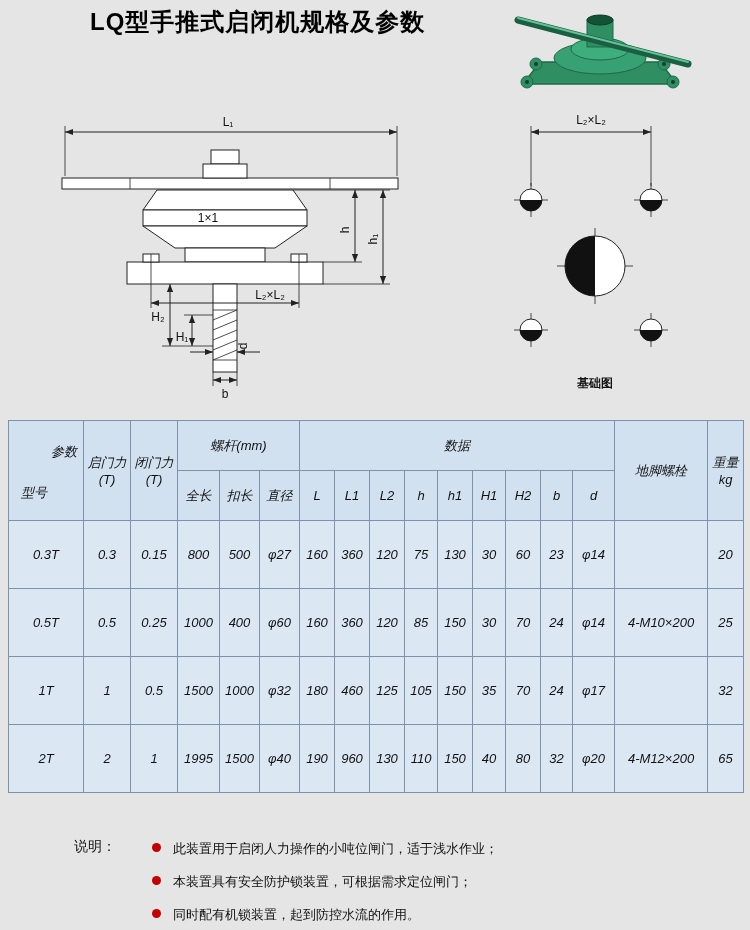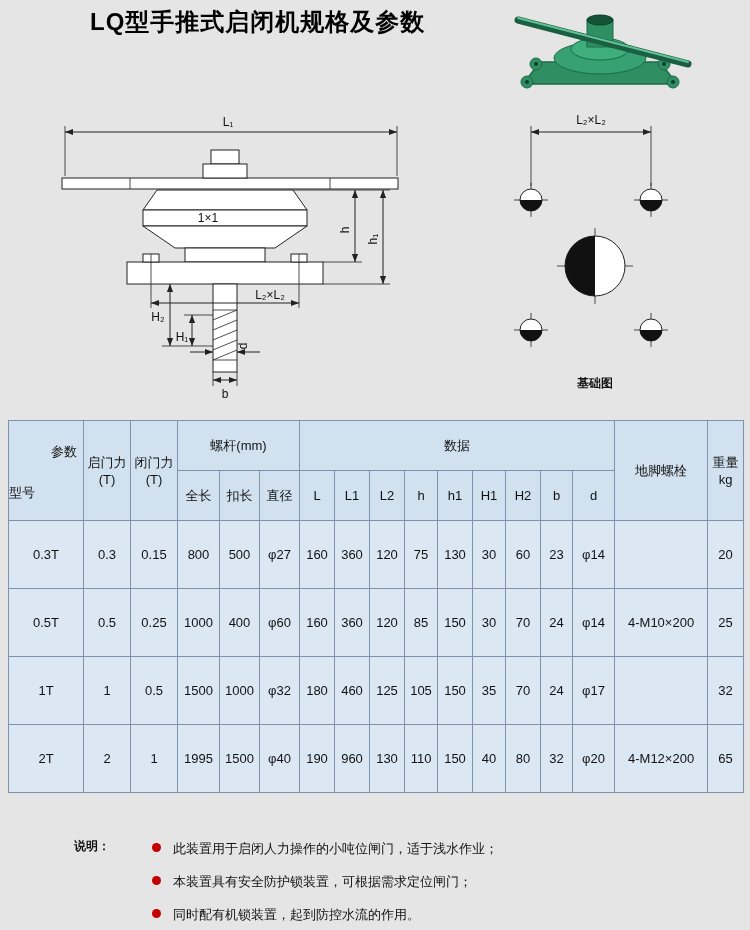"参数" .spec-table { font-style: none -> italic }
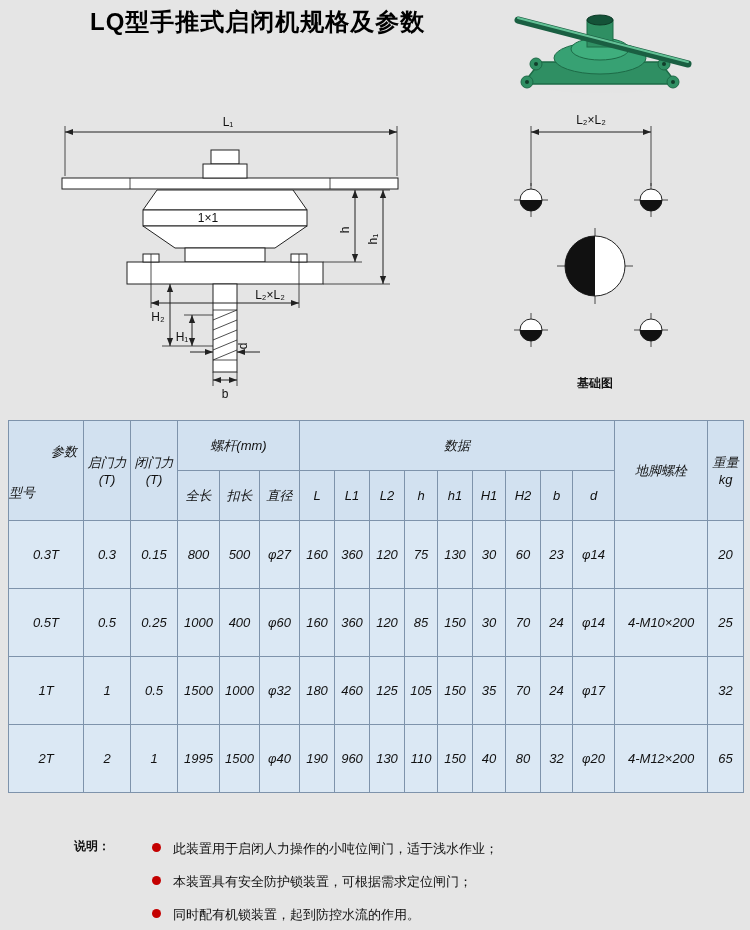"型号" .diag .b { left: 0 -> 12px }
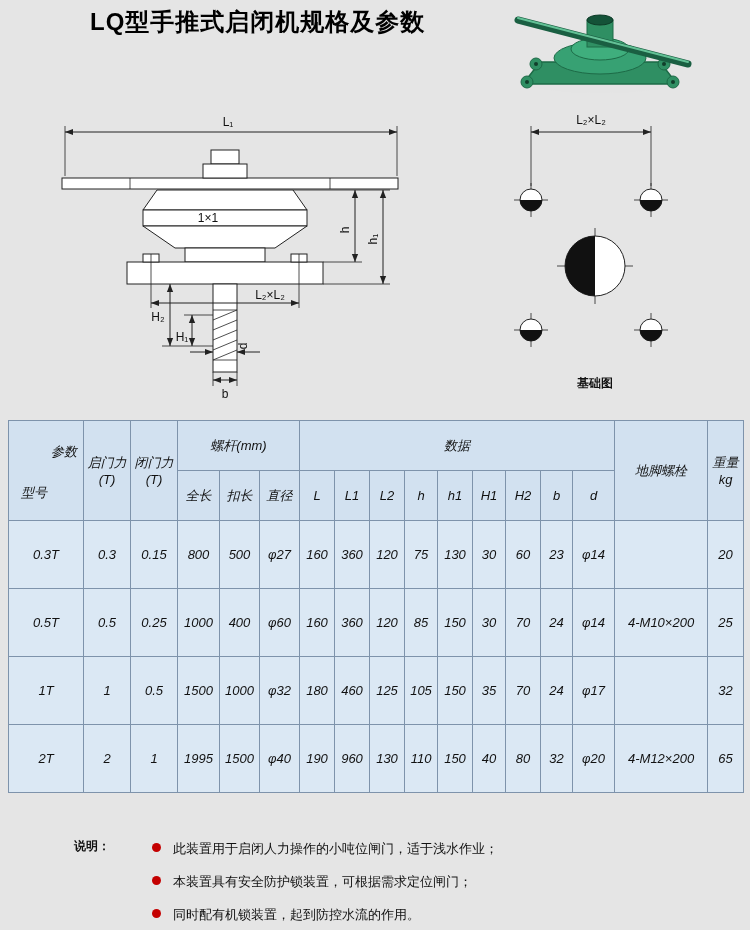"说明：" .notes-label { font-size: 12px -> 14px; font-weight: bold -> normal }
